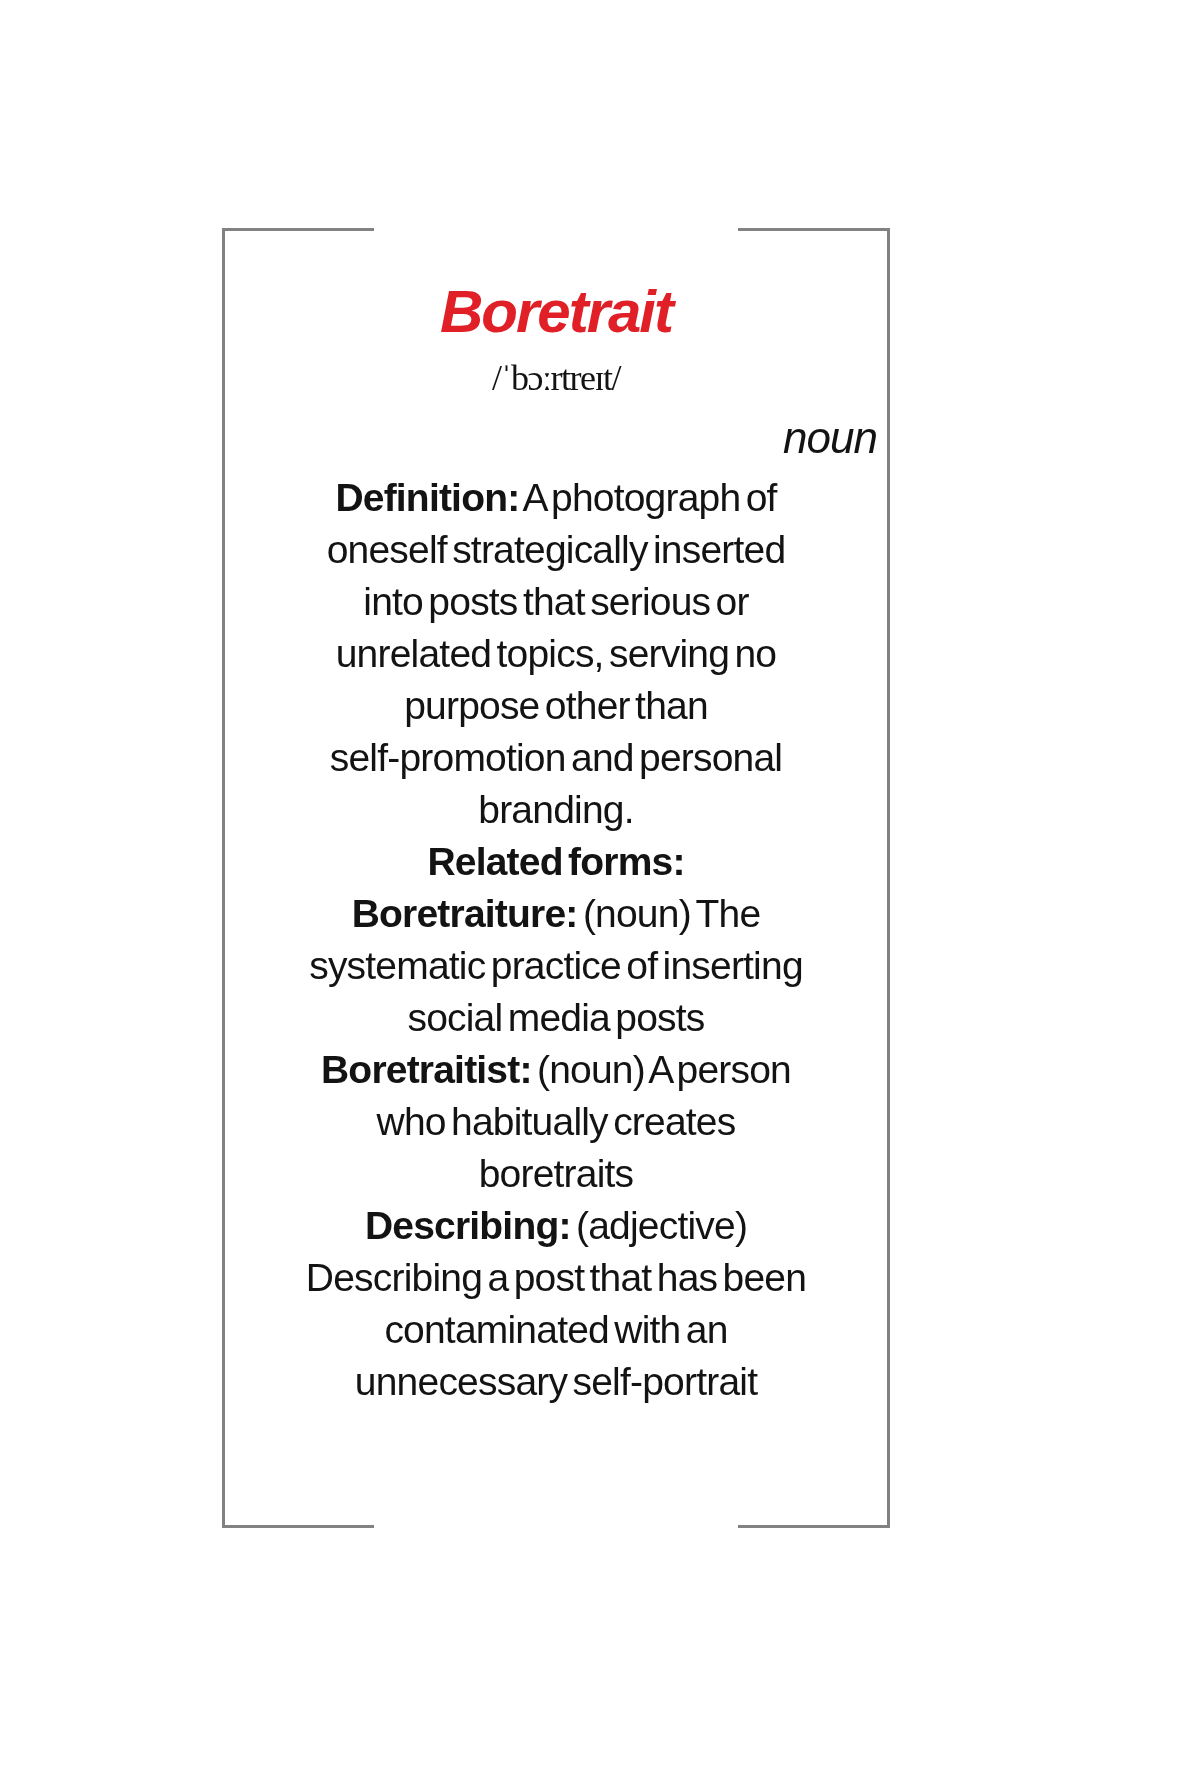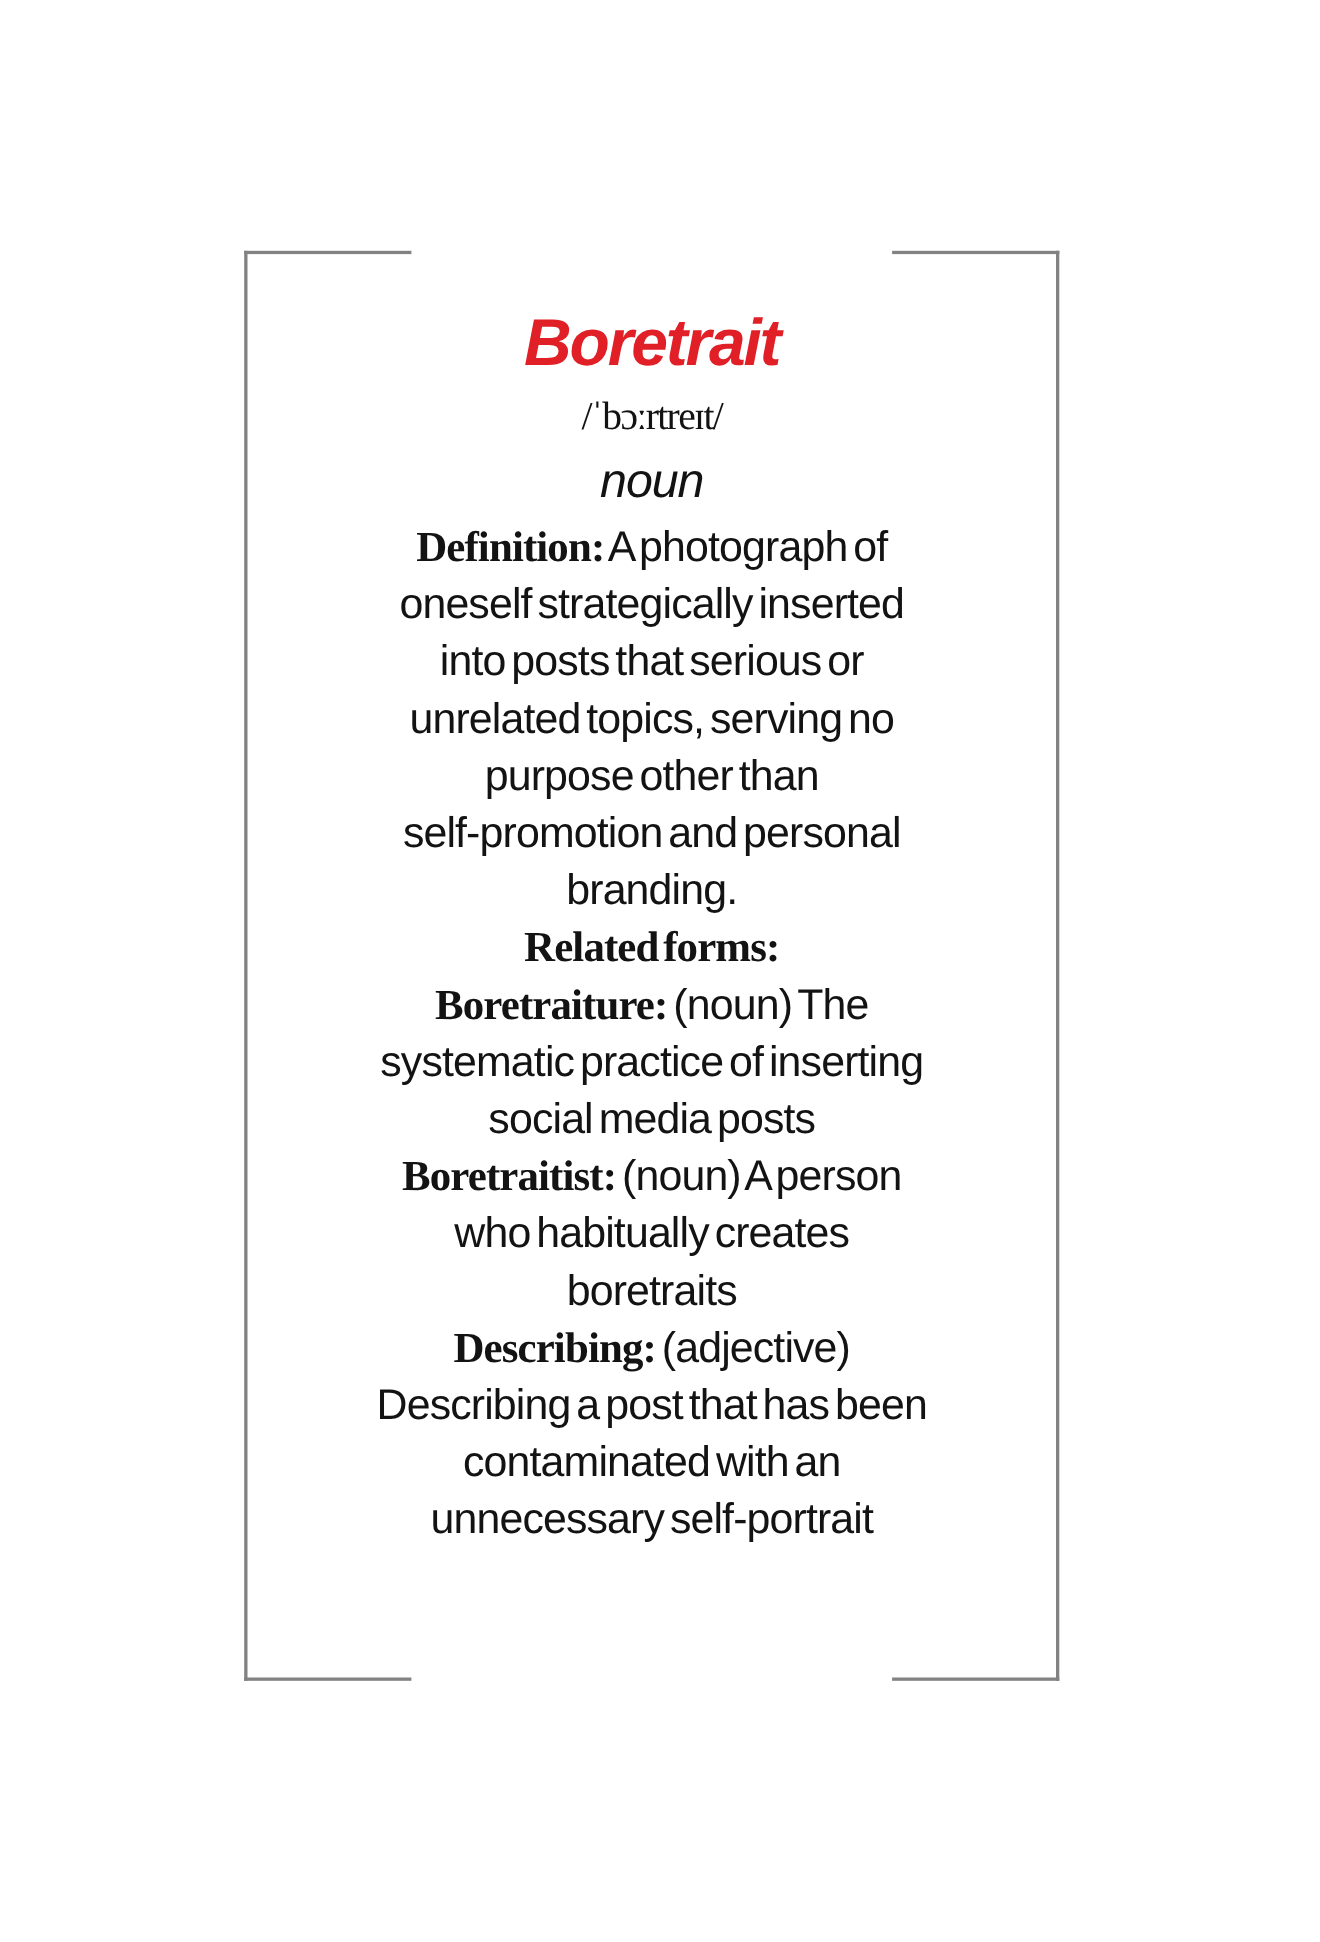"Boretrait" .frame { width: 741px -> 668px }
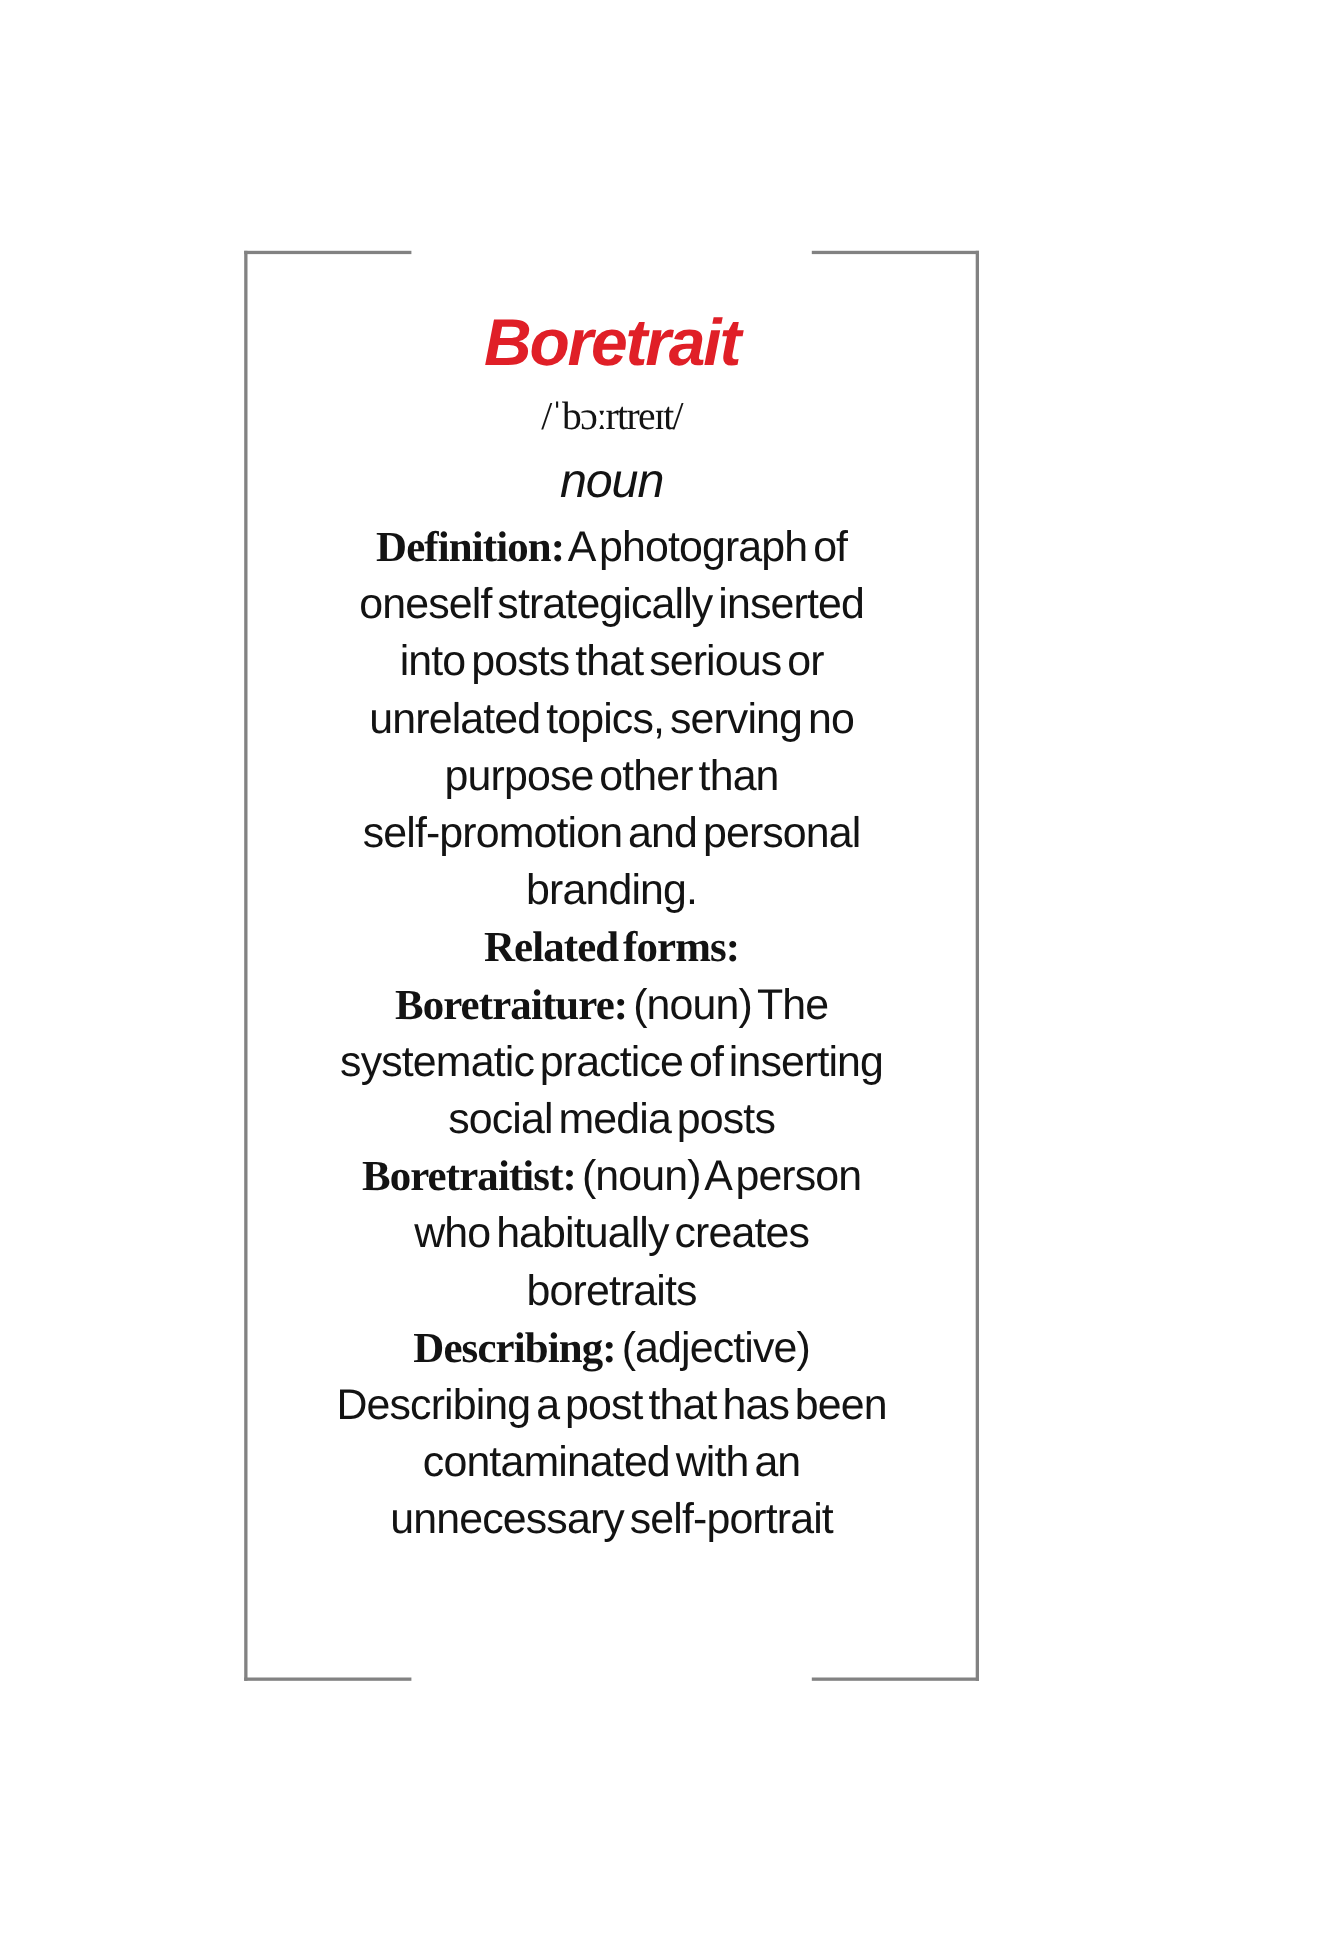"noun" .pos { text-align: none -> right }
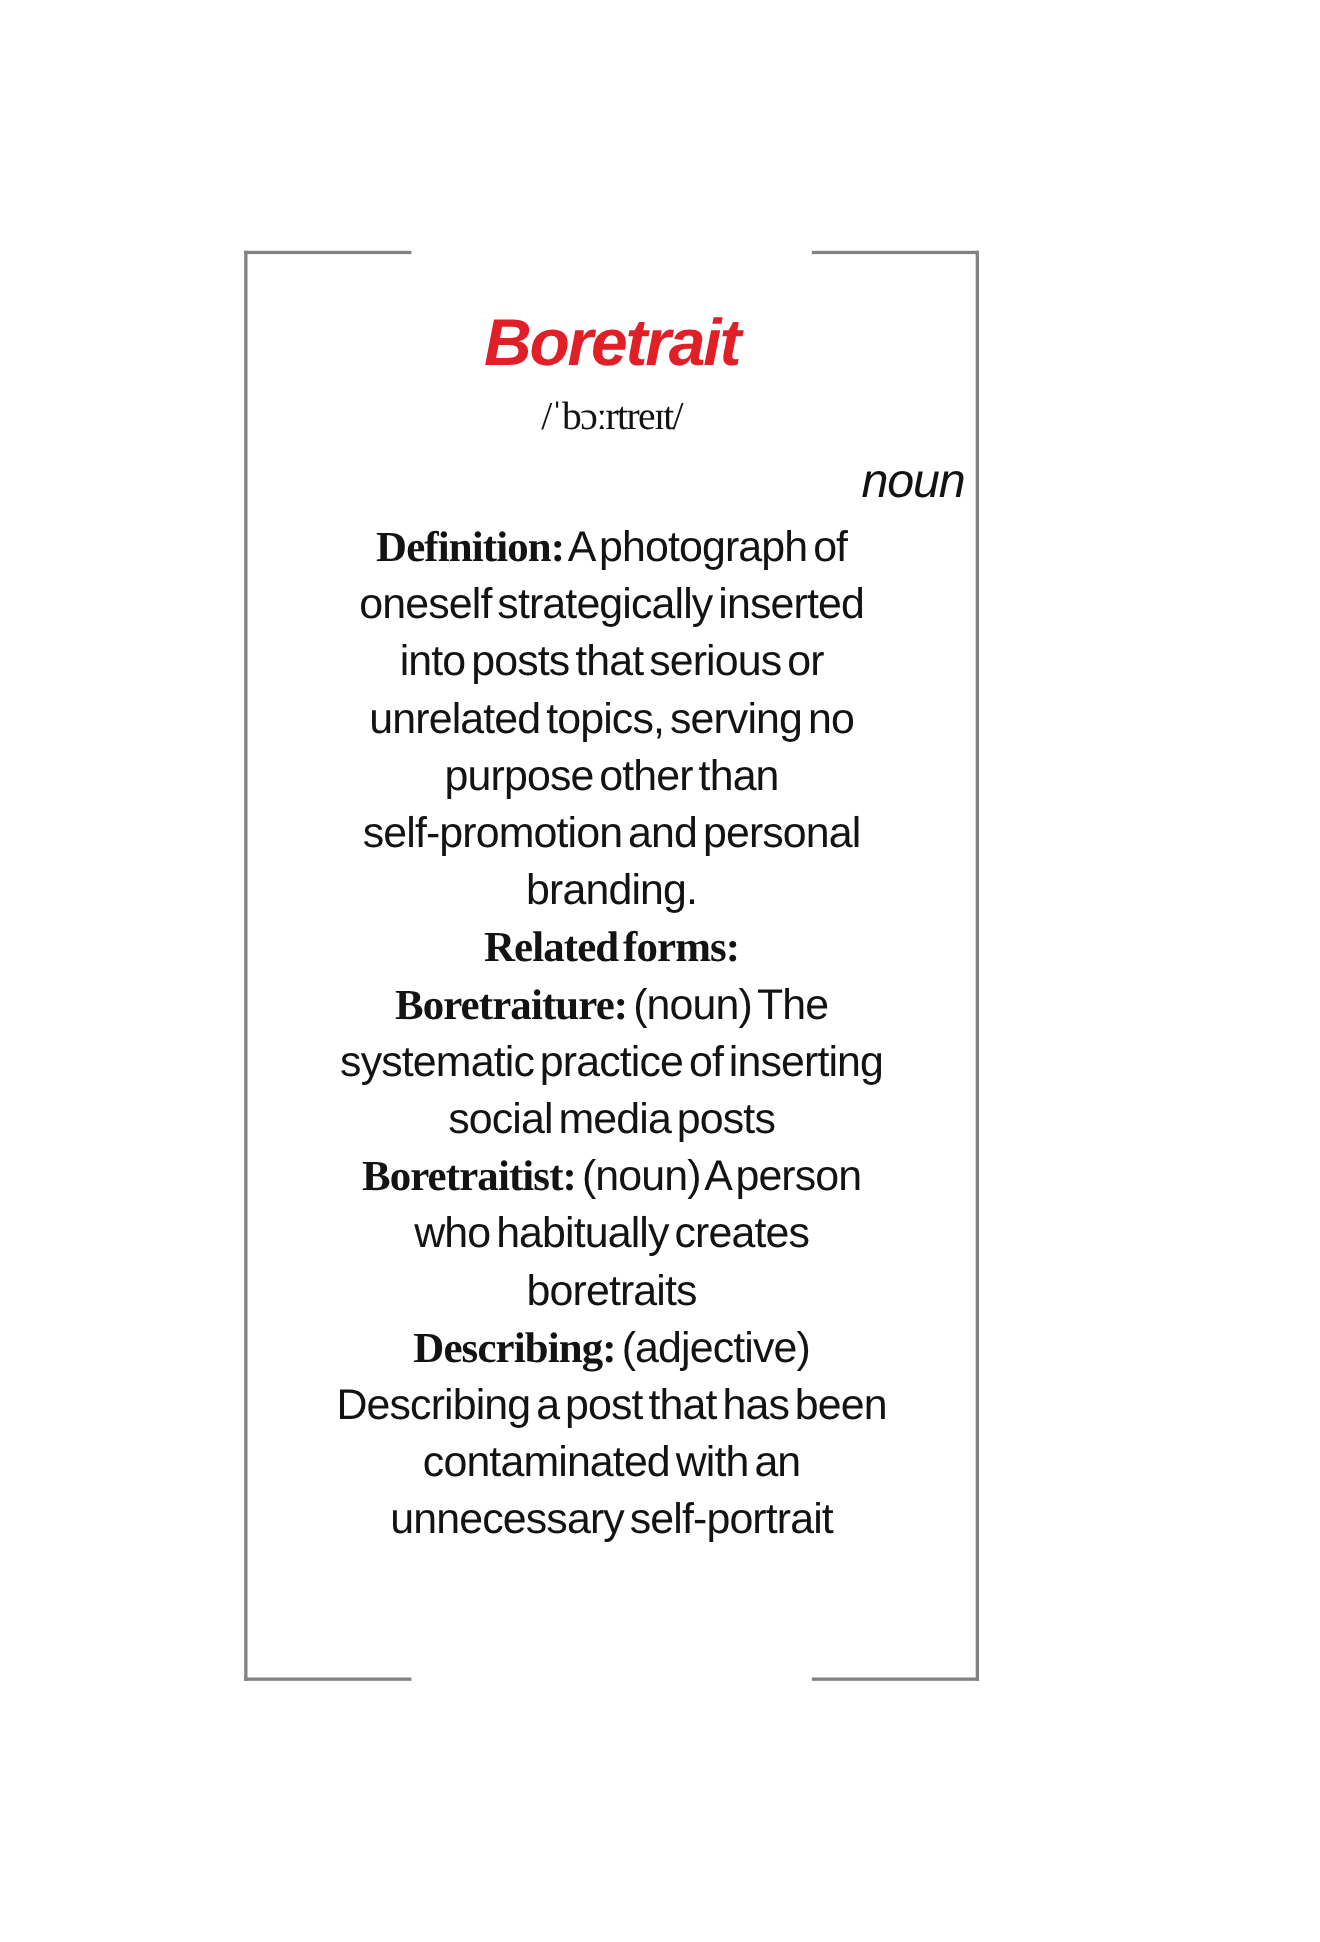"Definition:" .lead { font-family: Liberation Serif, serif -> none }
